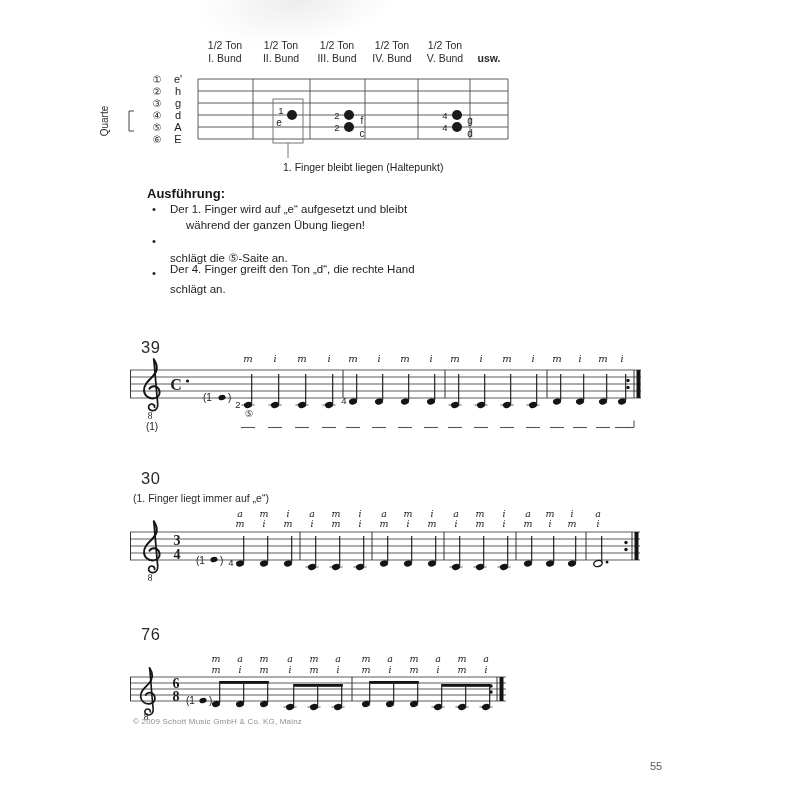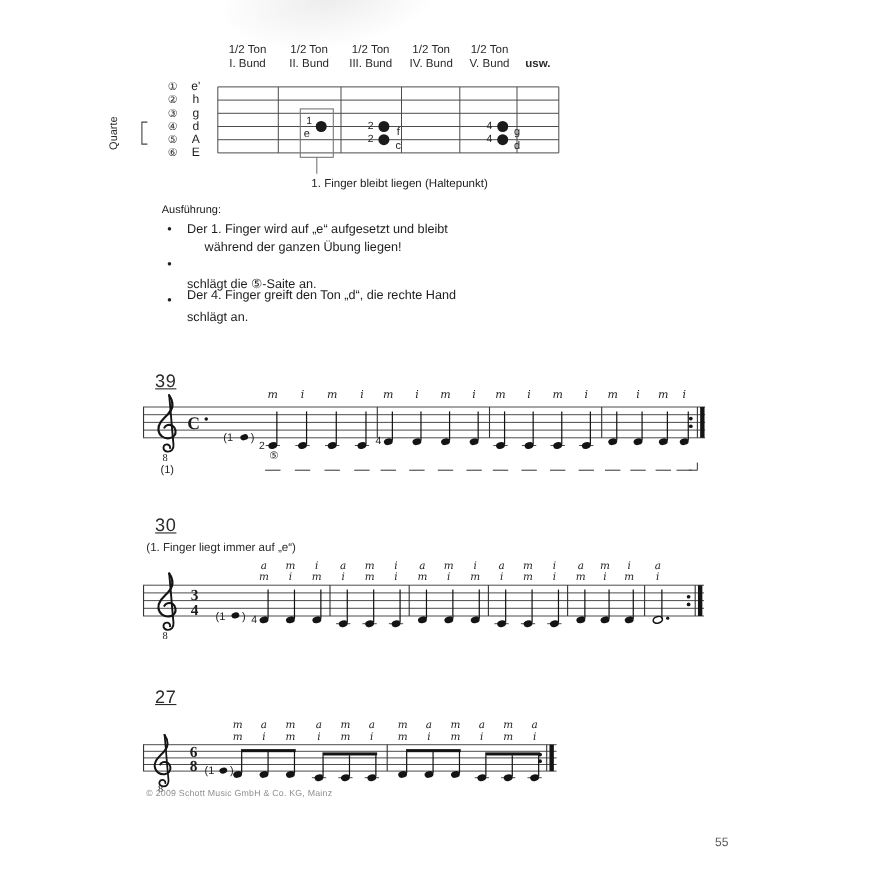"Ausführung:" .ihead { font-size: 10px -> 13px; font-weight: normal -> bold }
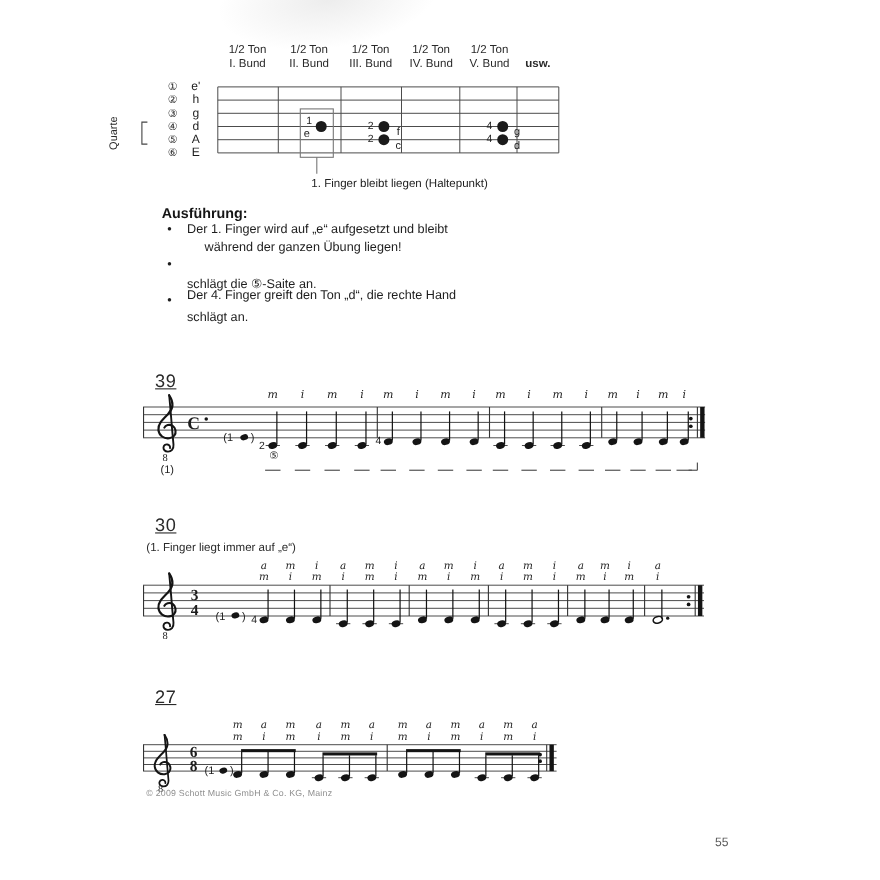"39" .exnum { text-decoration: underline -> none }
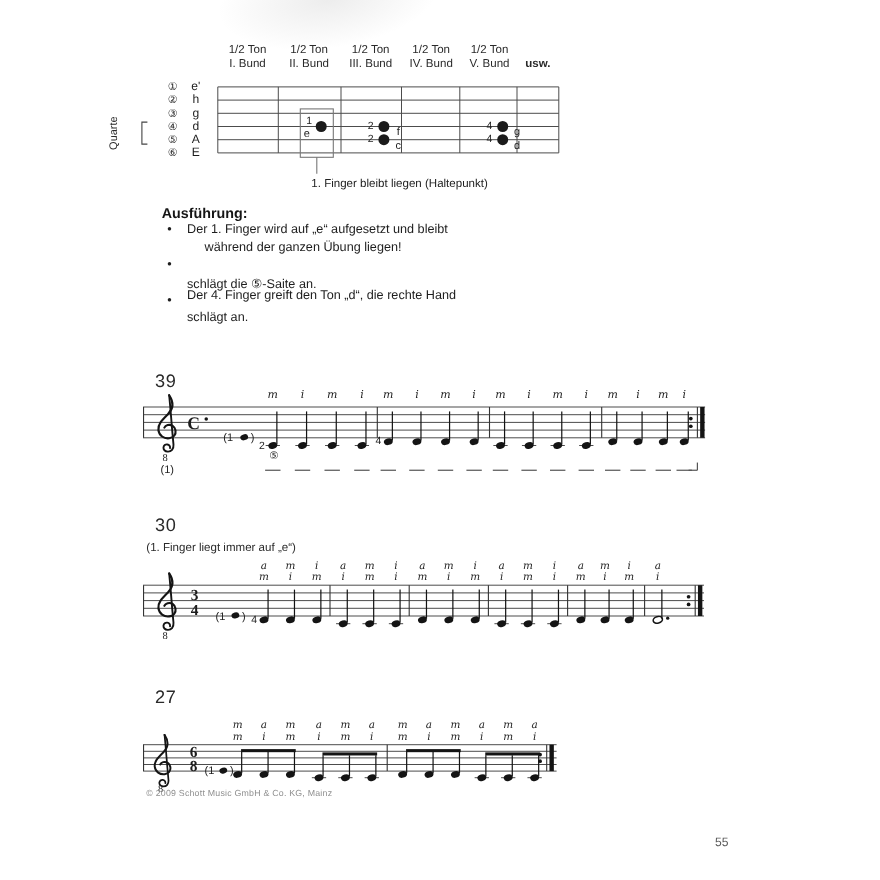"27" div.abs { text: 27 -> 76 }
